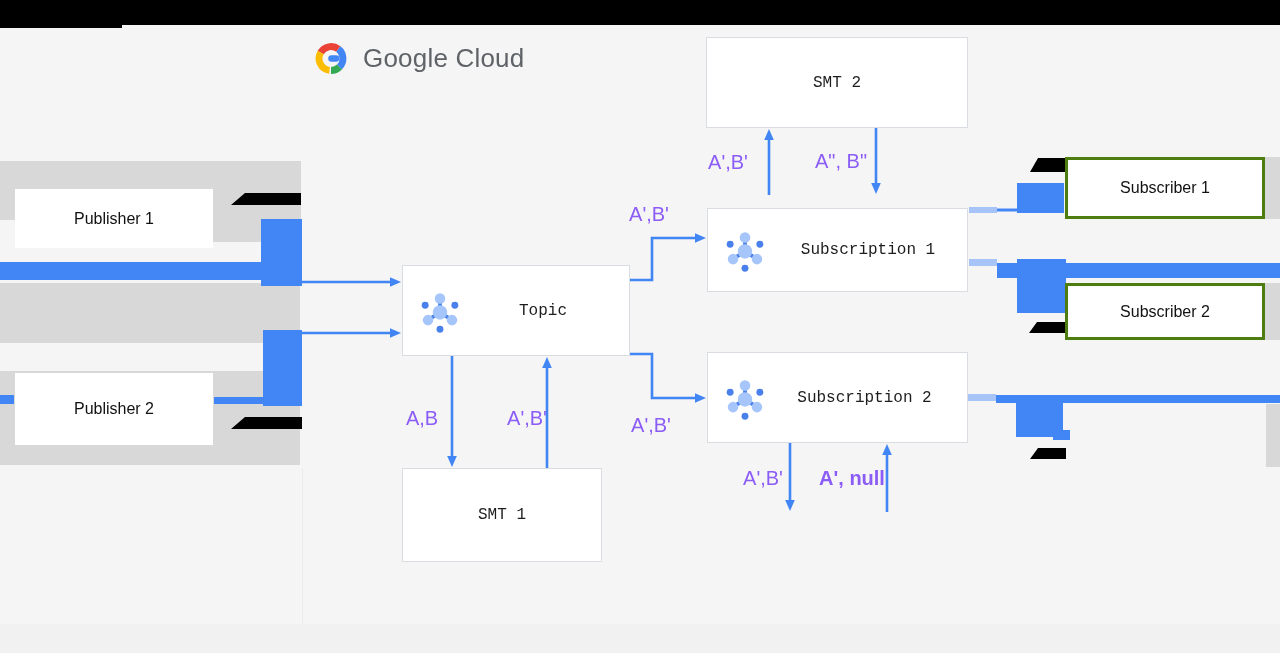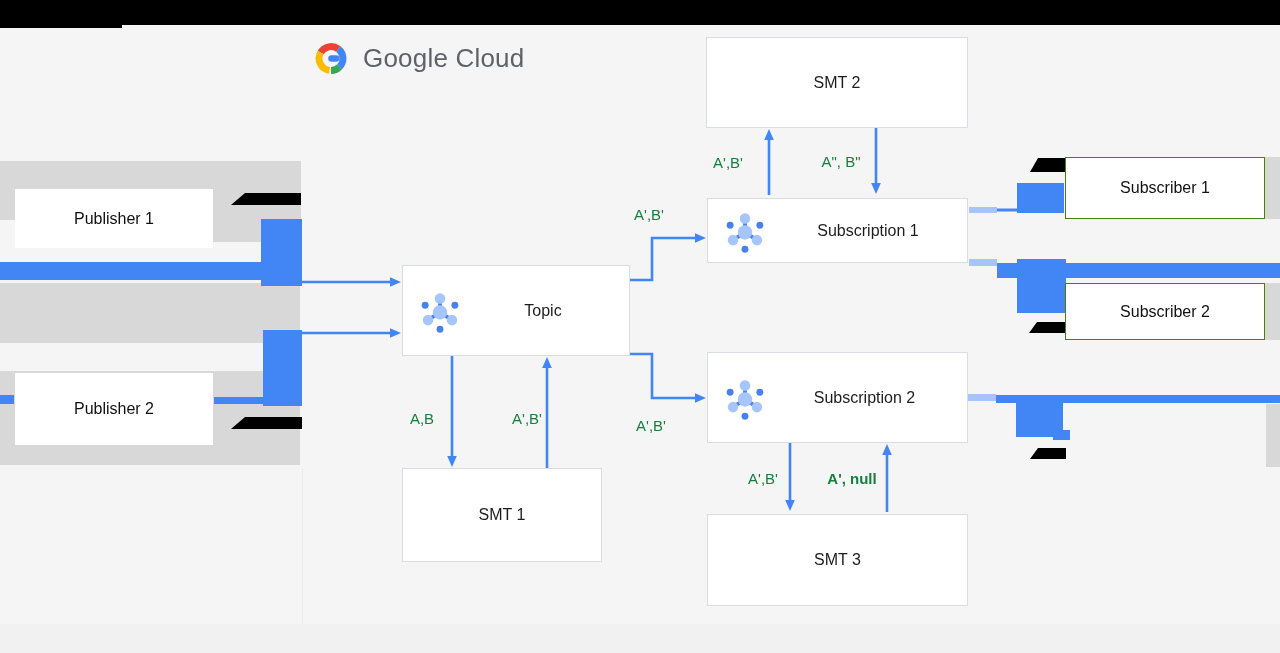"SMT 2" .node .lbl { font-family: none -> Liberation Mono, monospace }
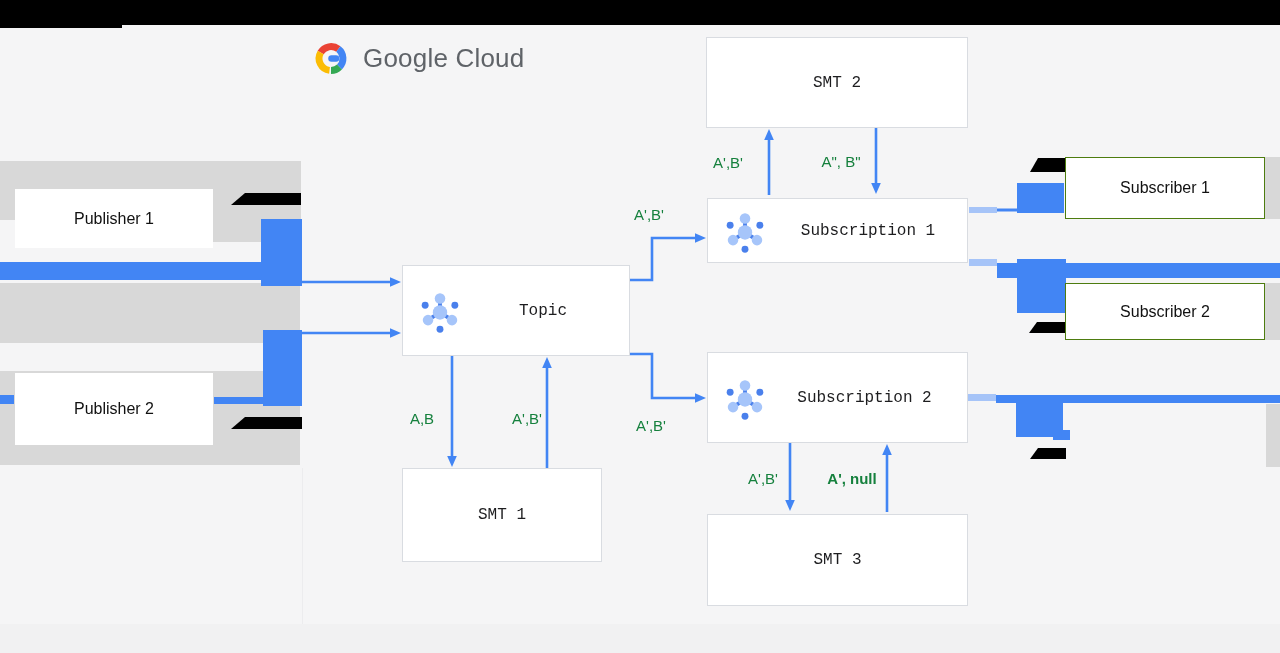"A',B'" .elabel { color: #15803d -> #8b5cf6; font-size: 15px -> 20px }
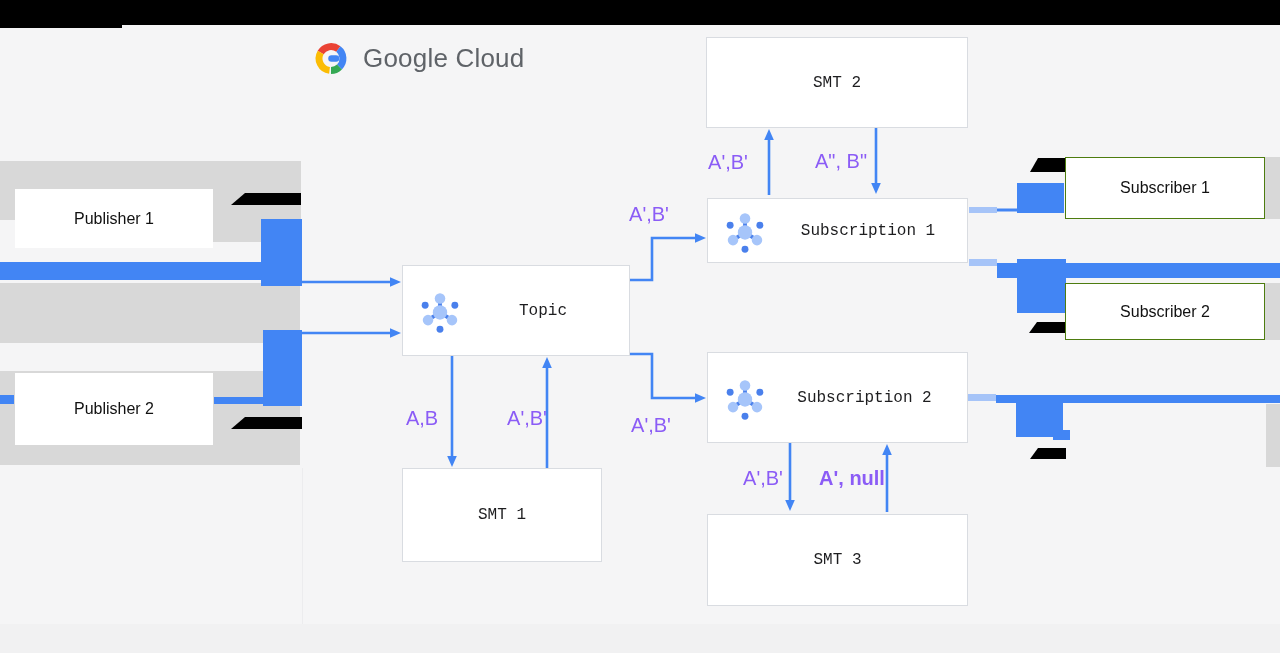"Subscriber 1" .mag-box.rt { border: 1px solid #4d7c0f -> 3px solid #4d7c0f }
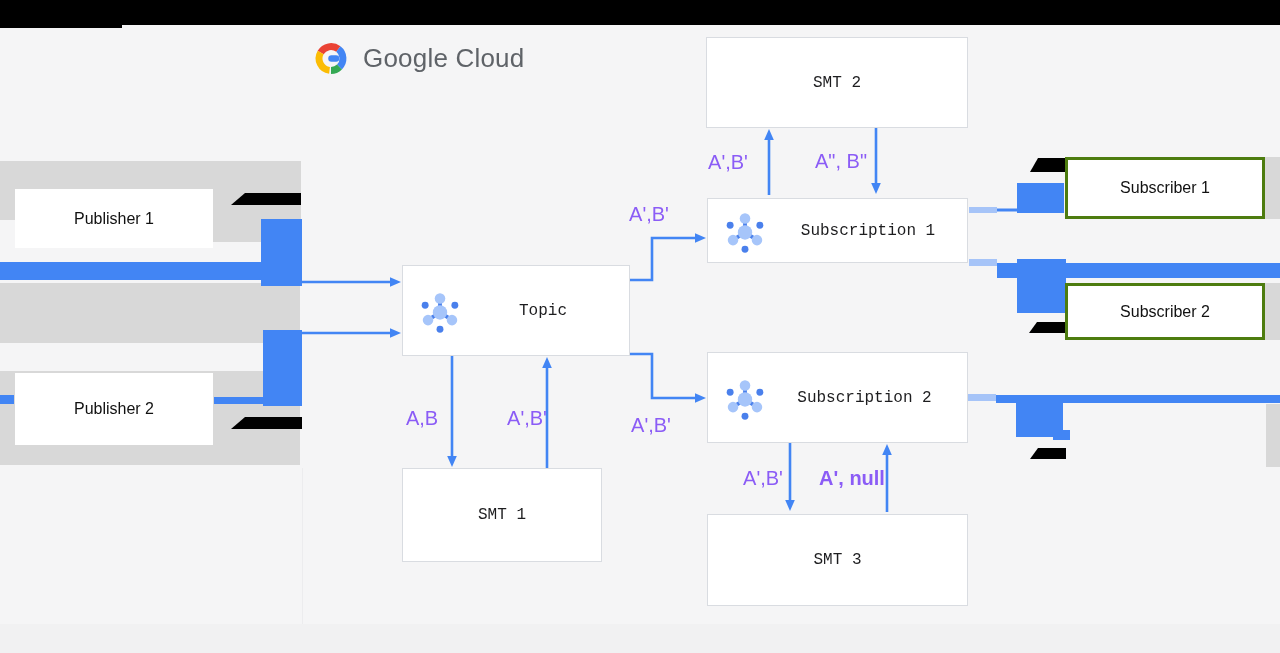"Subscription 1" div.node { height: 65px -> 84px; top: 198px -> 208px }
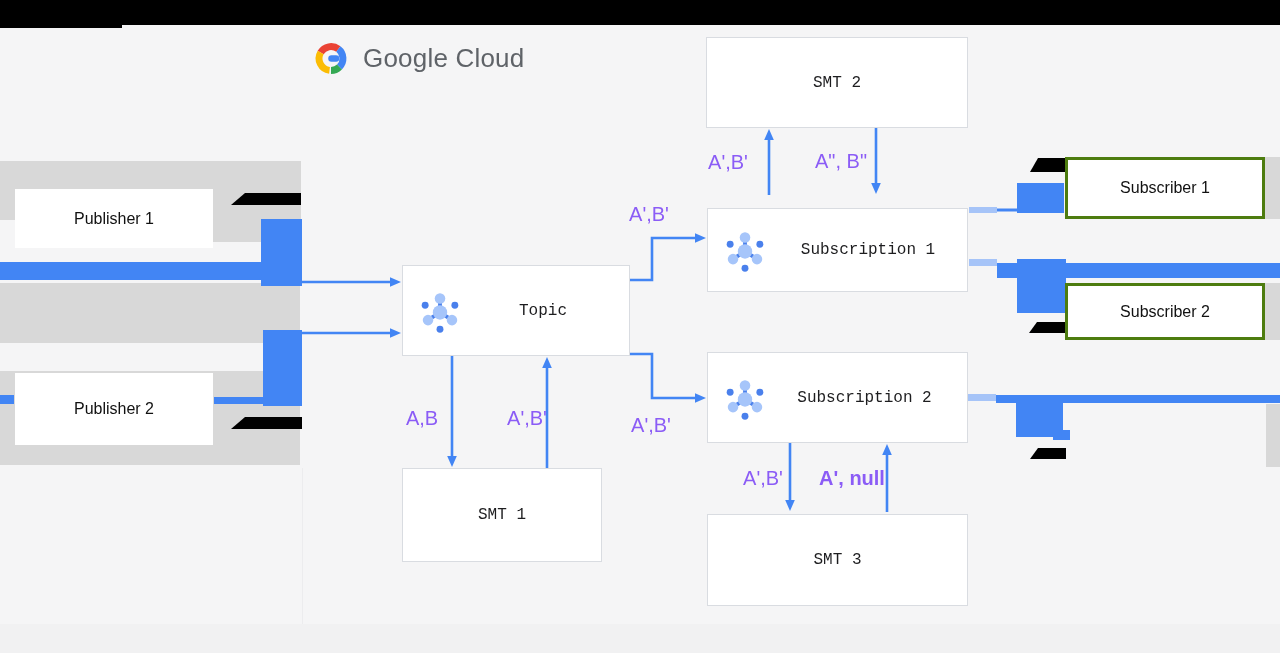"SMT 3" div.node { html: <div> <span>SMT 3</span> </div> -> none }
